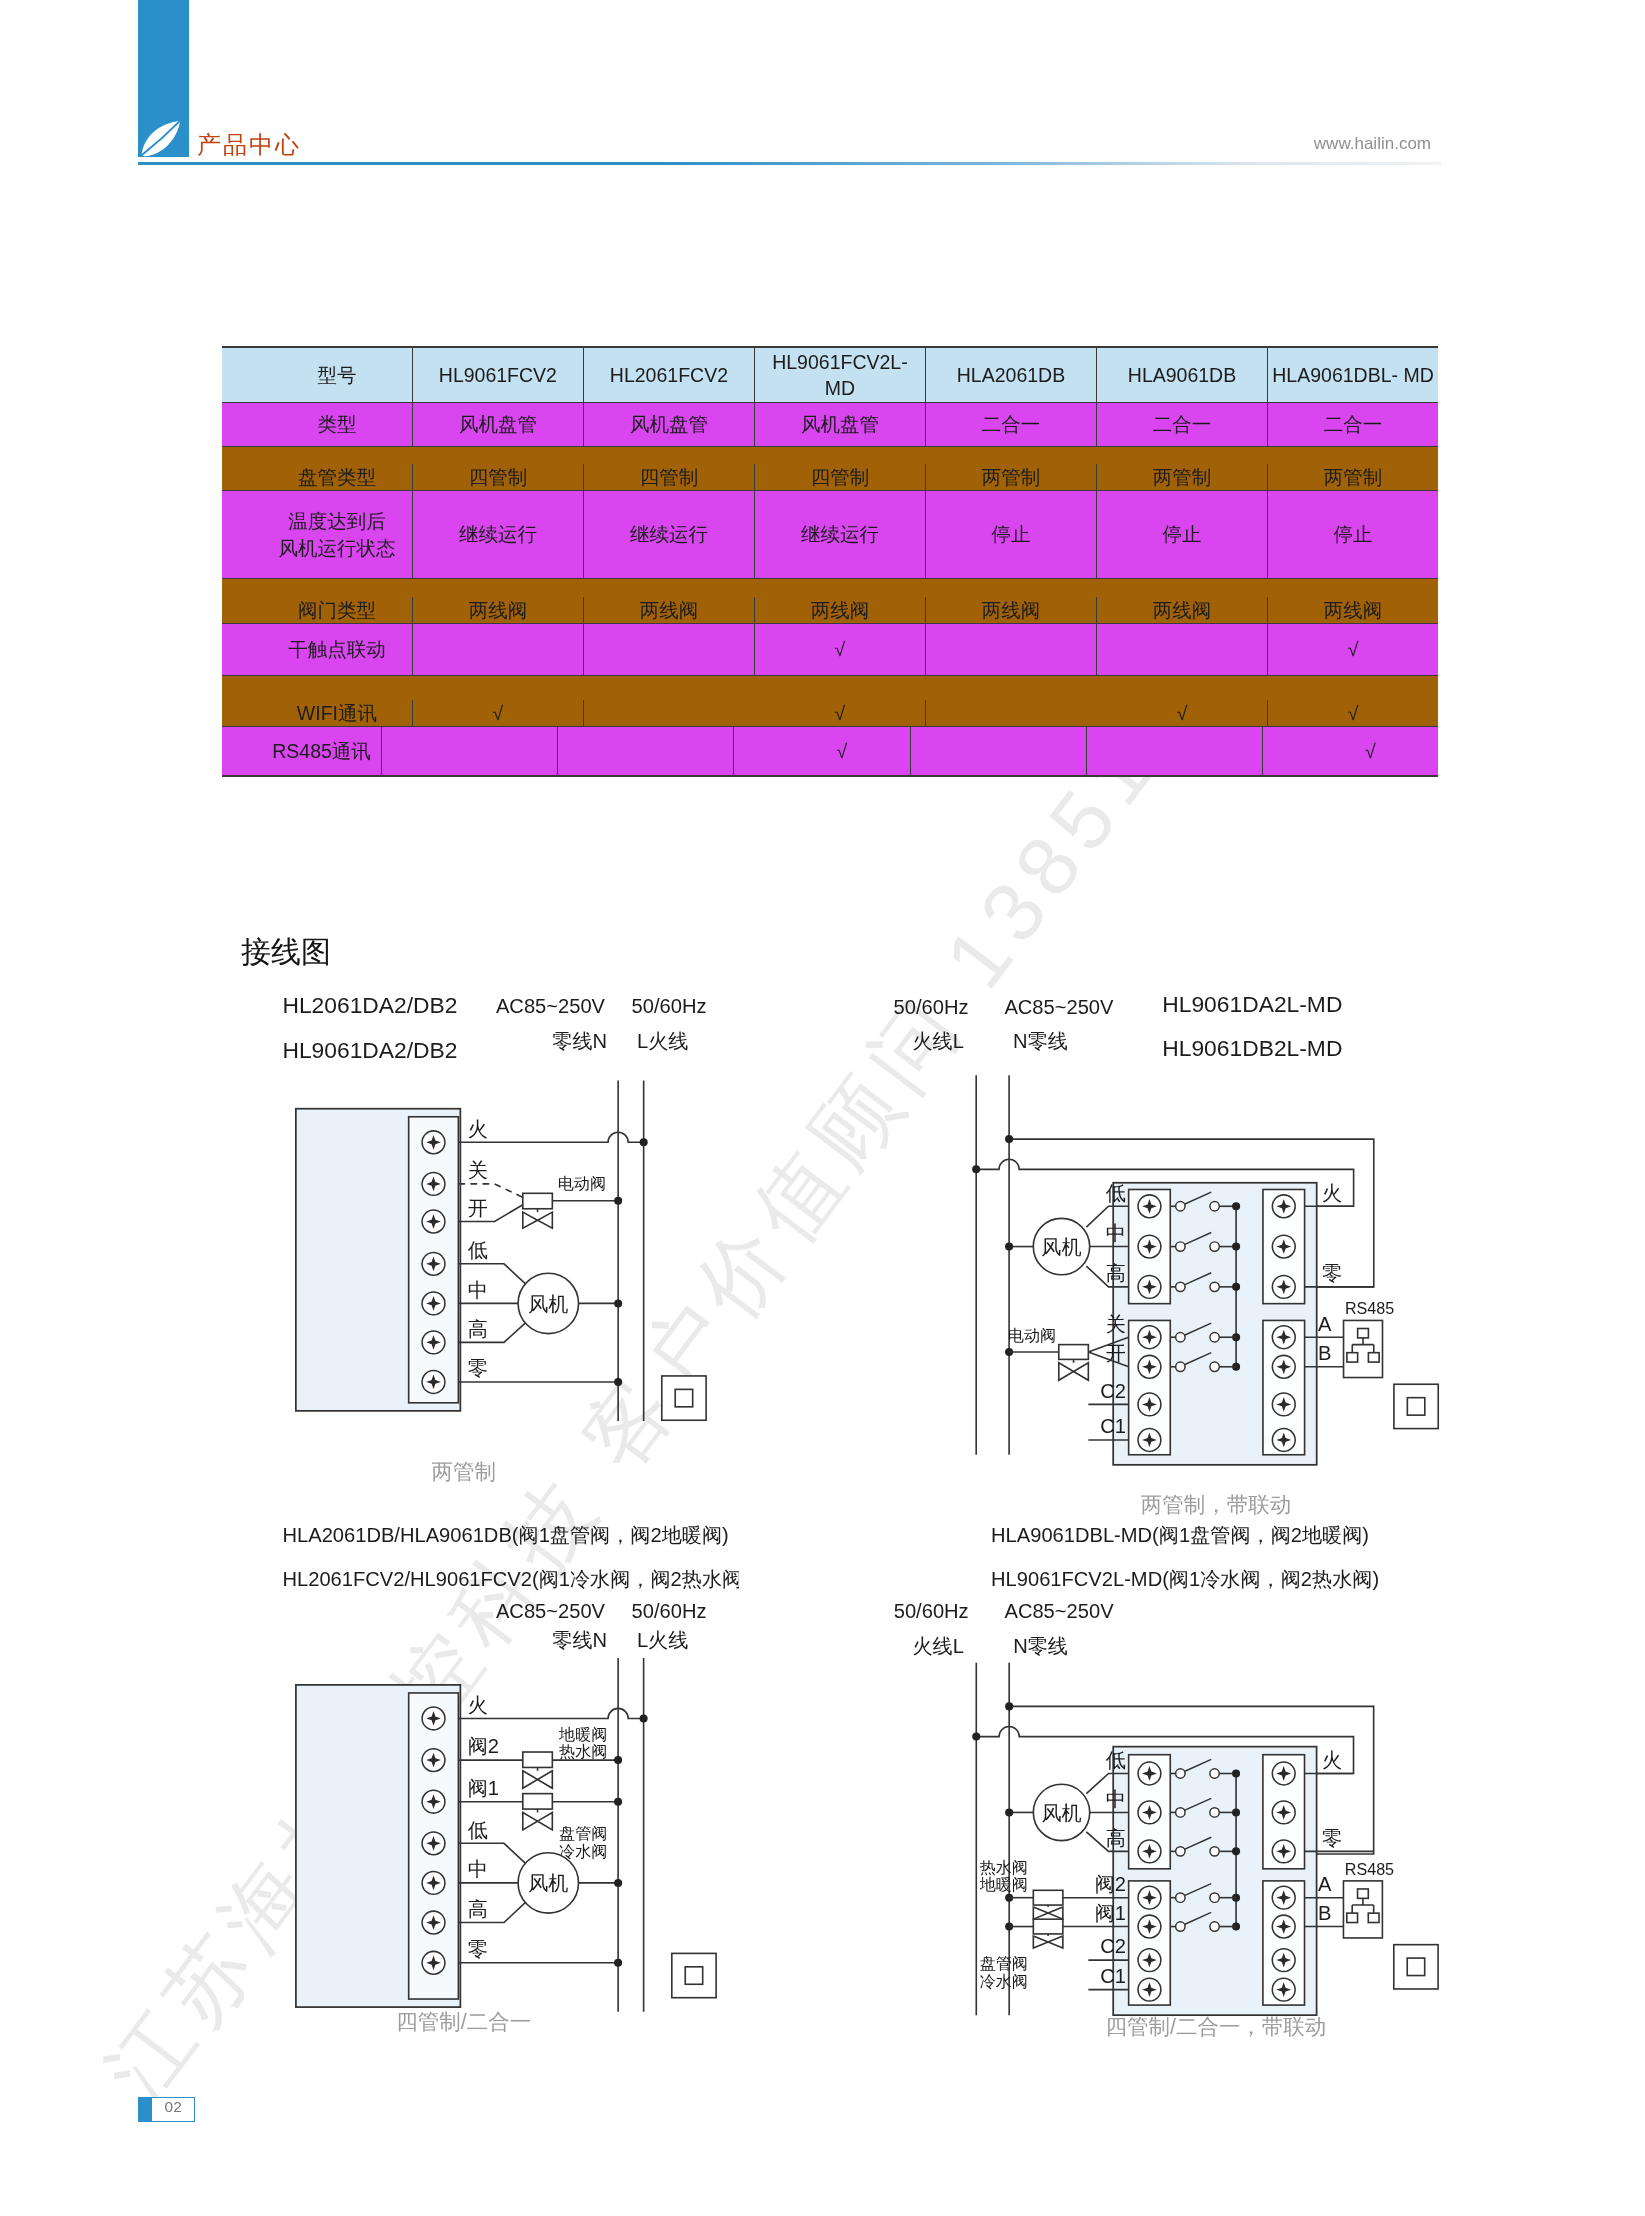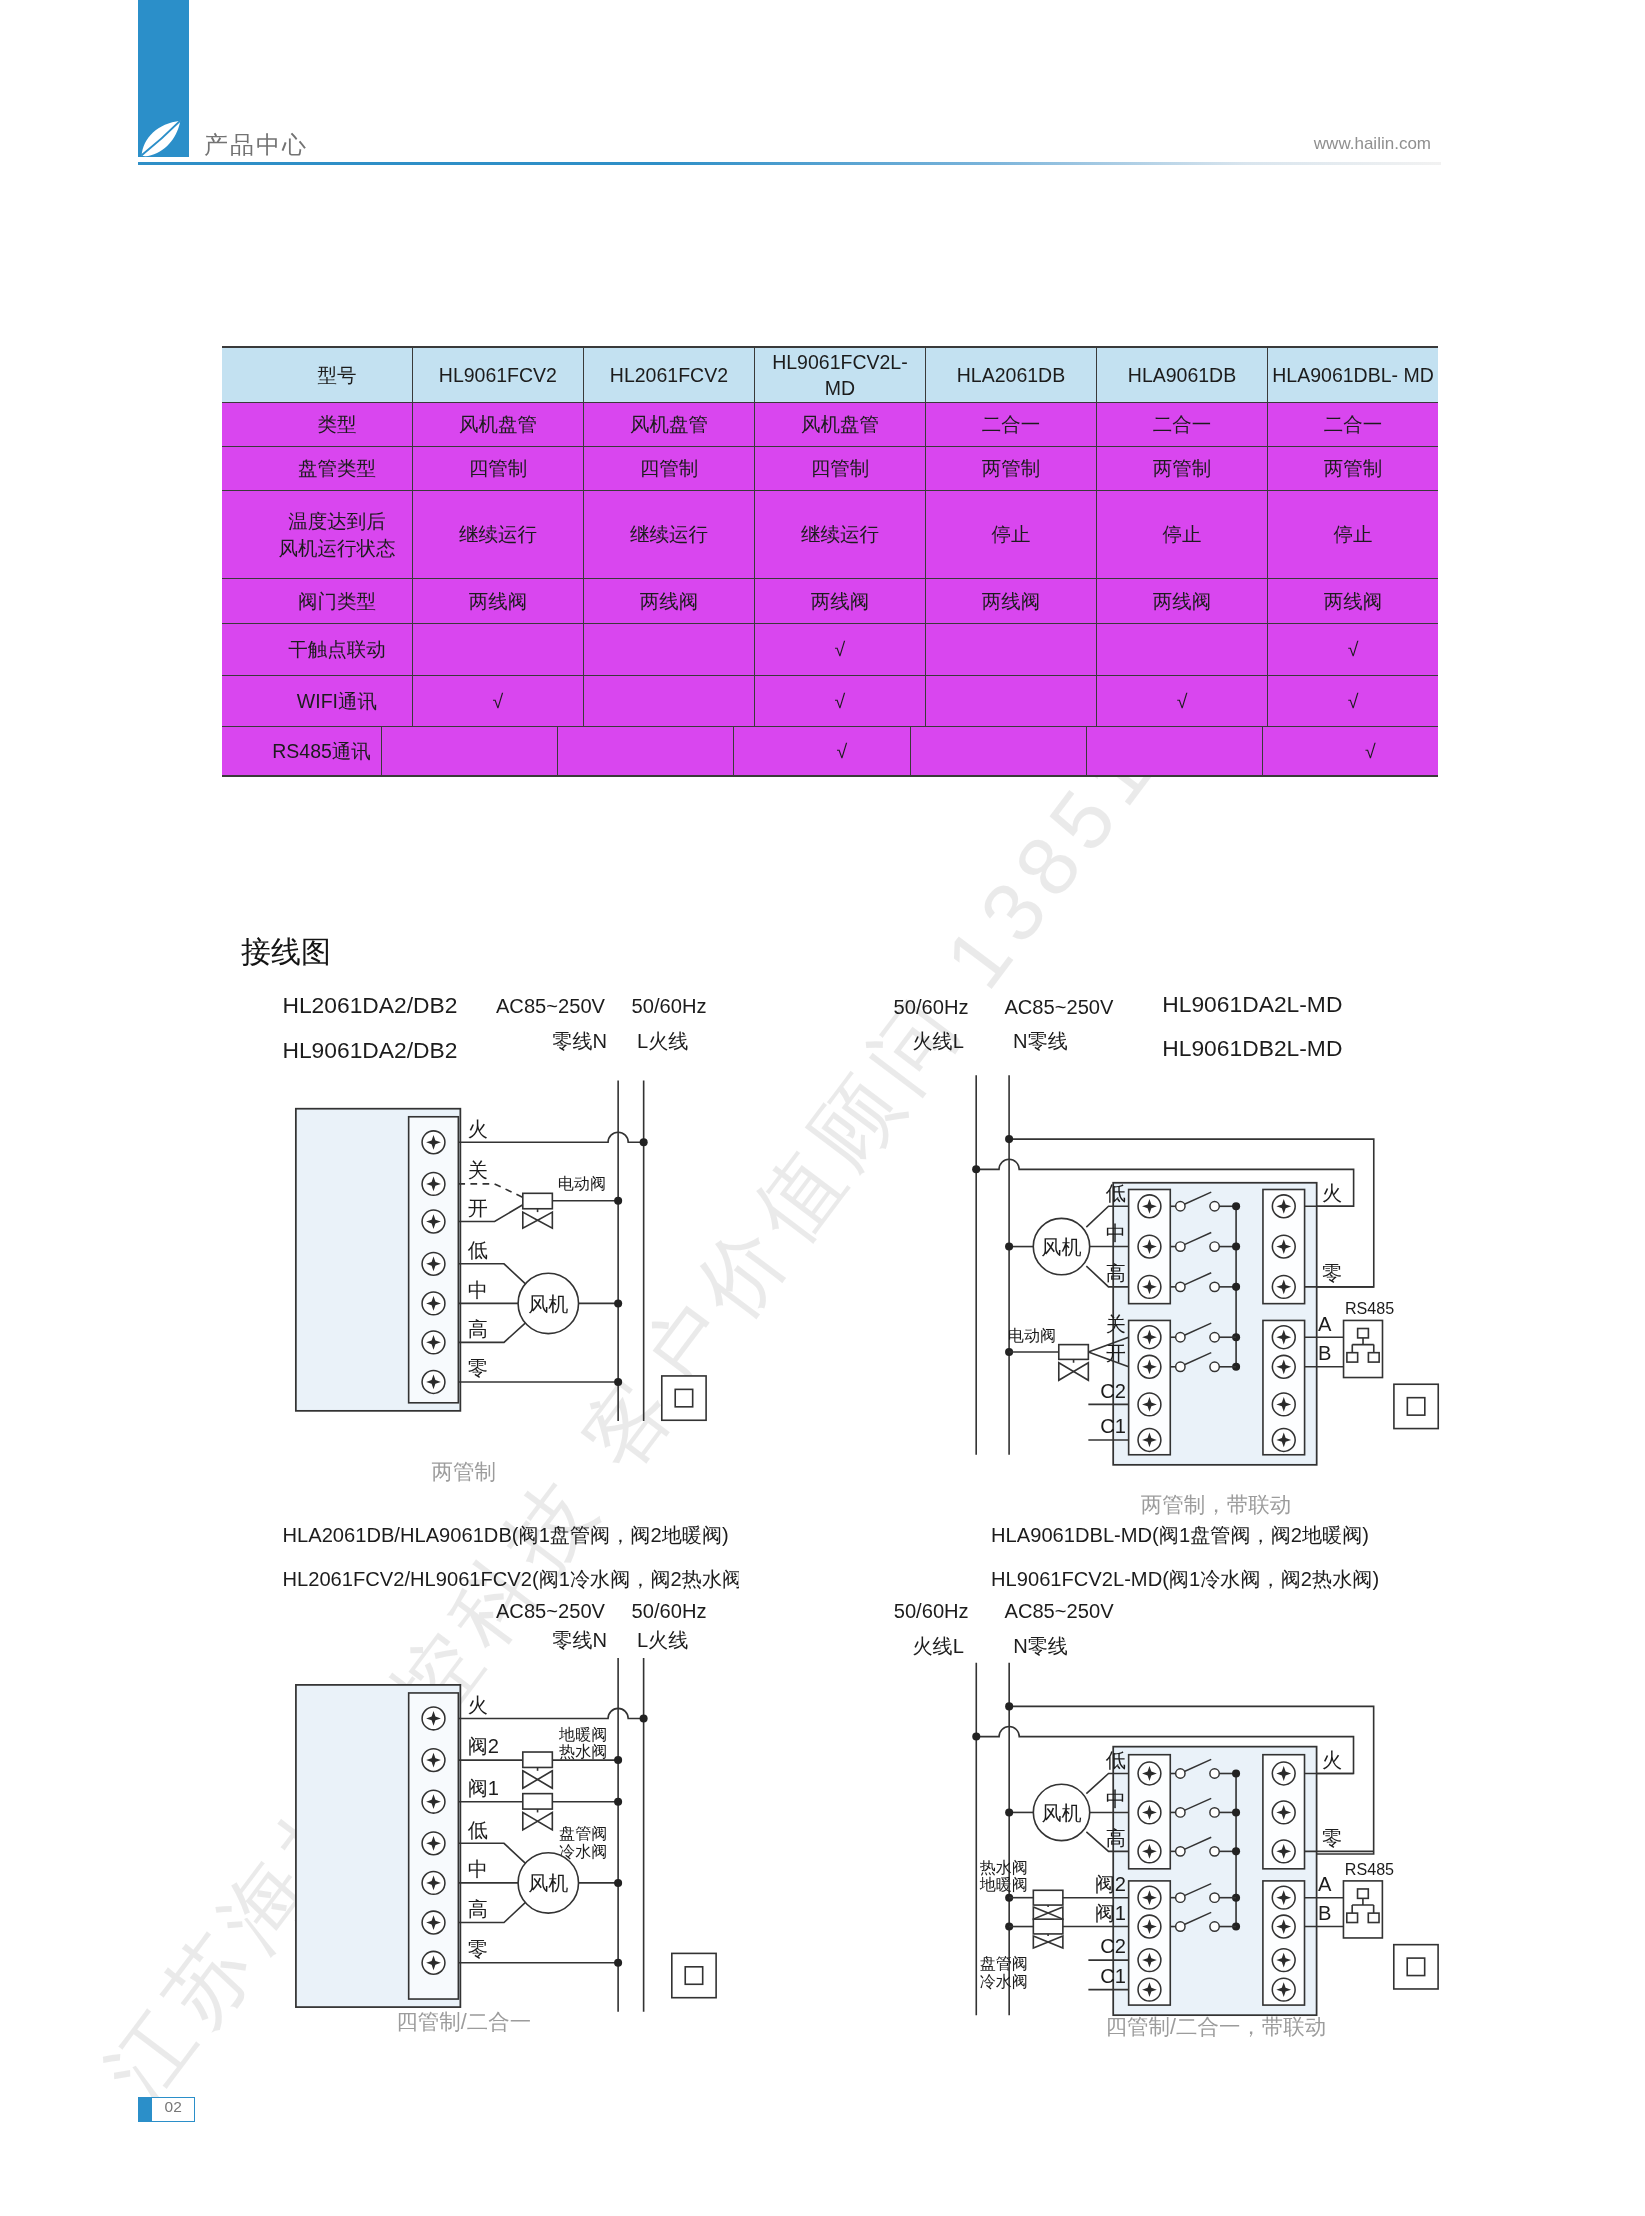"产品中心" .page-title { color: #737373 -> #c2410c; left: 204px -> 197px }
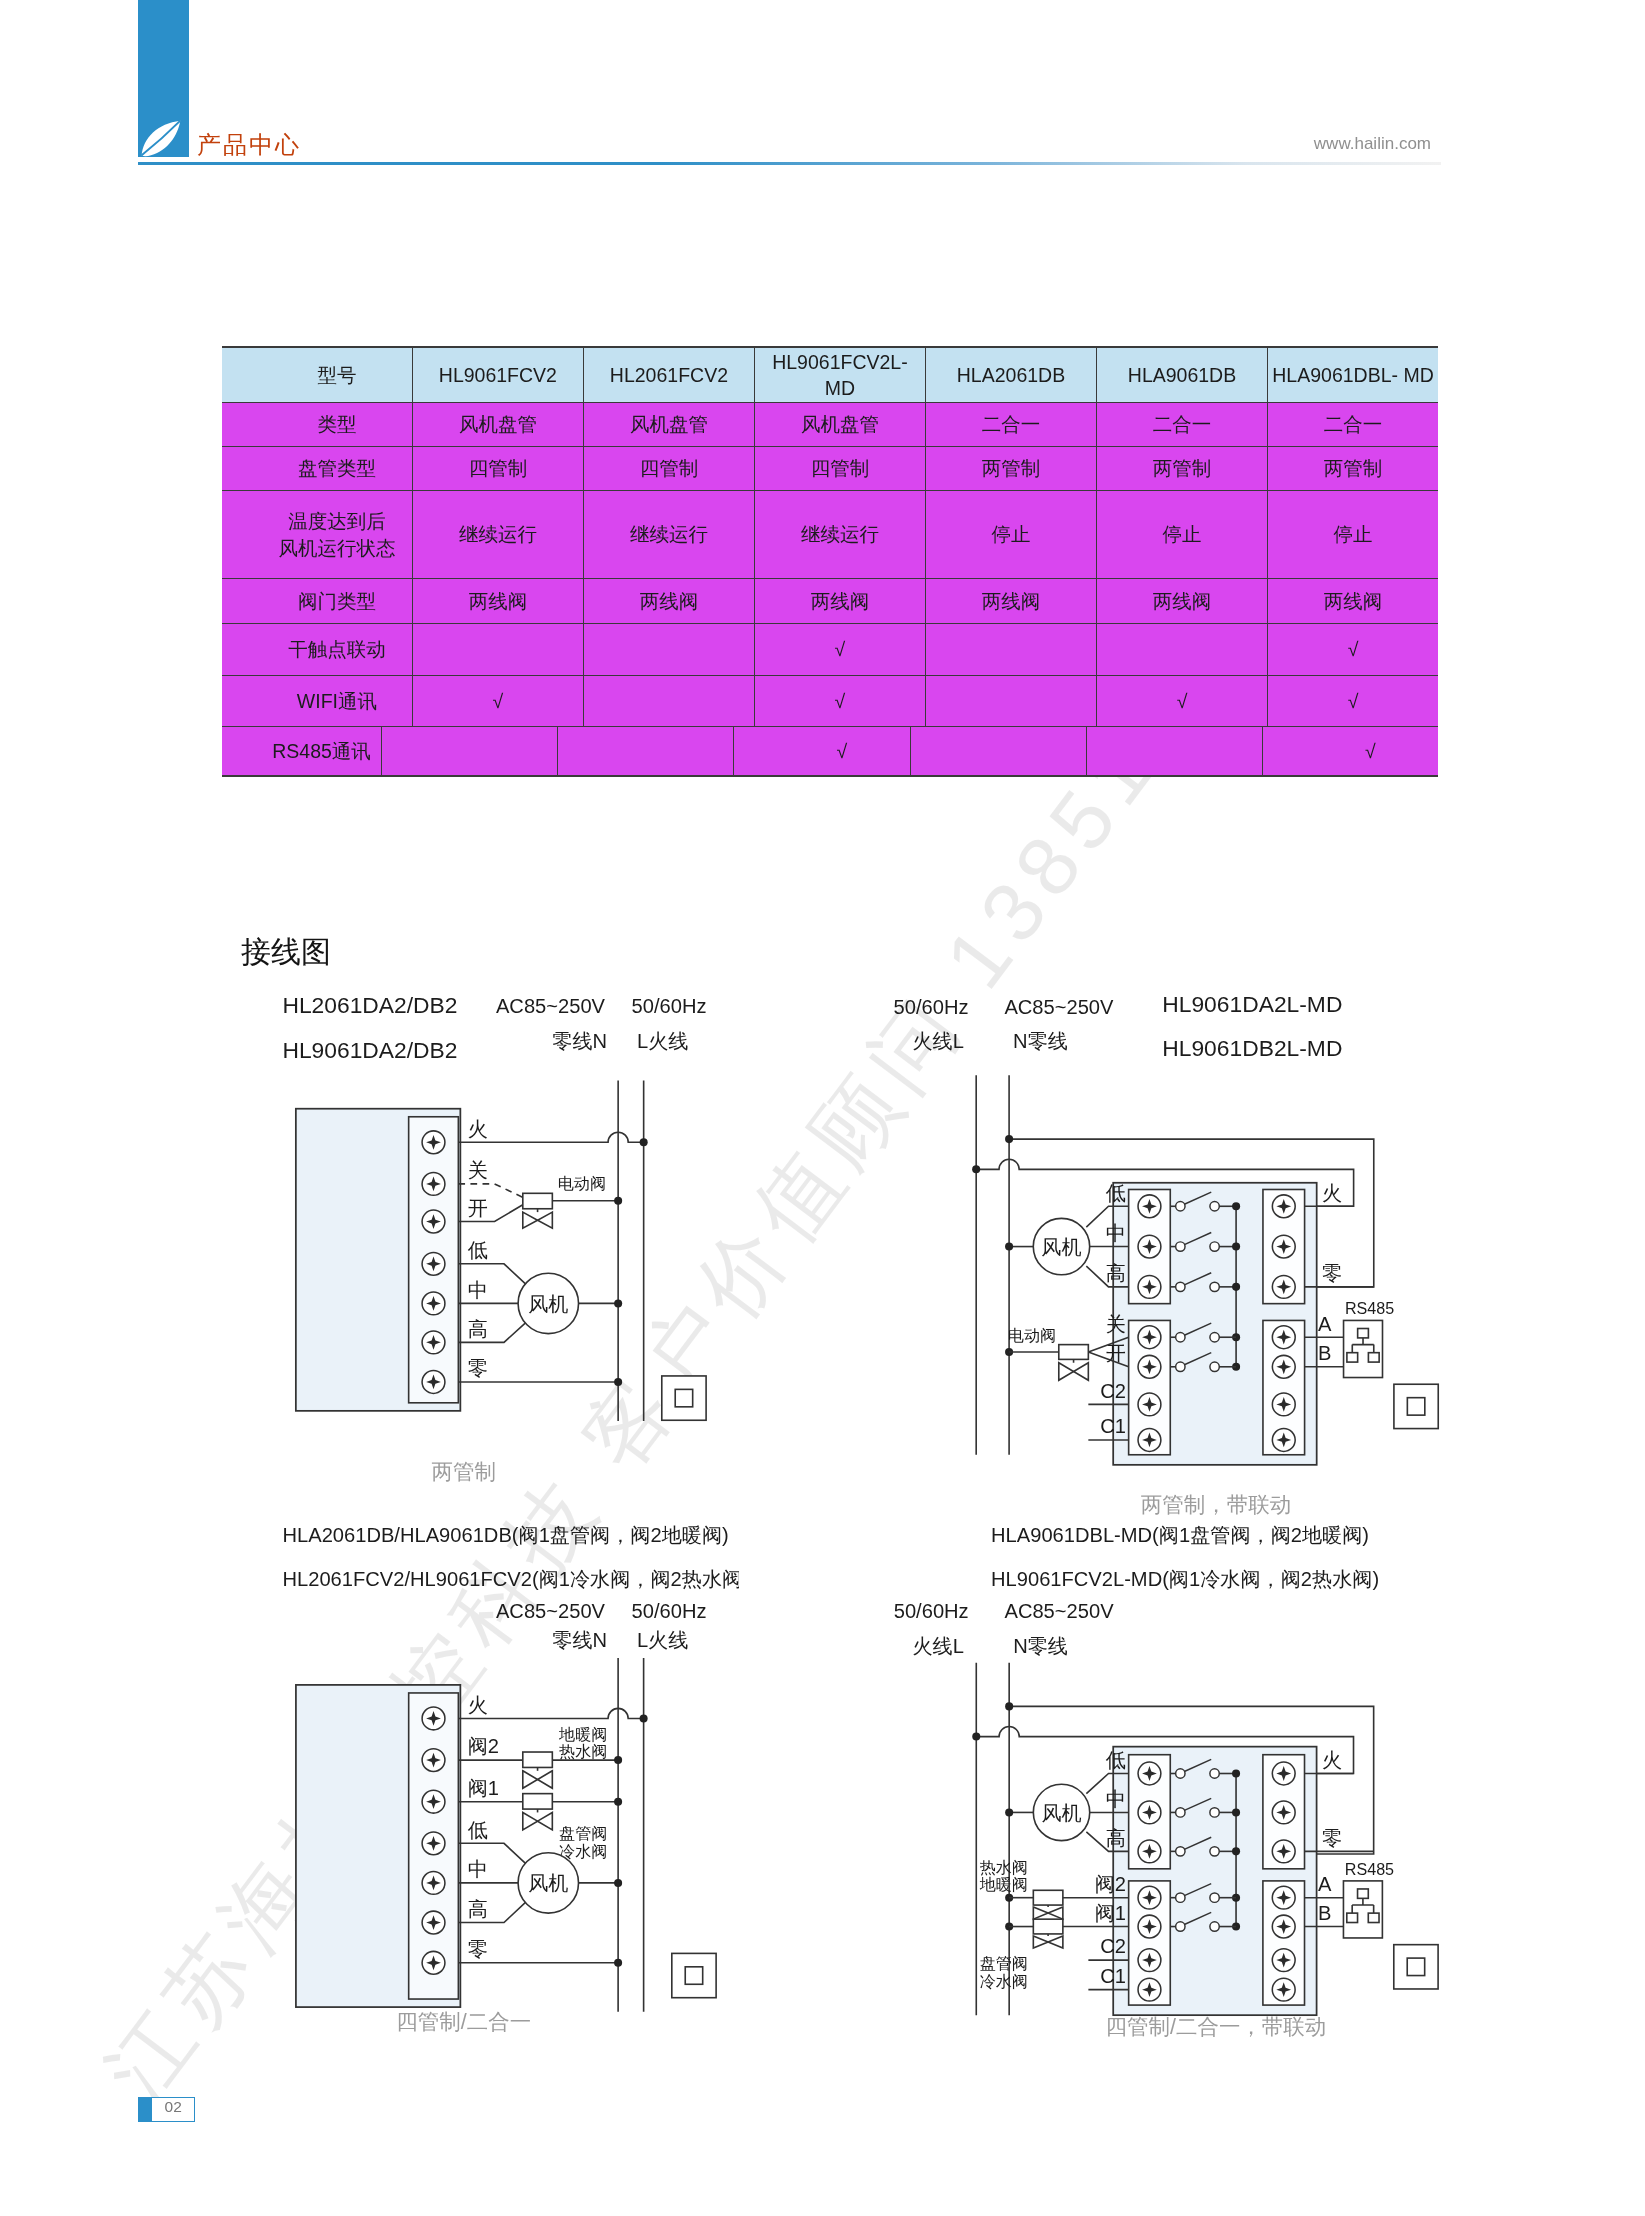"盘管类型" .trow.gy { align-items: none -> flex-end; background: #d946ef -> #a16207 }
